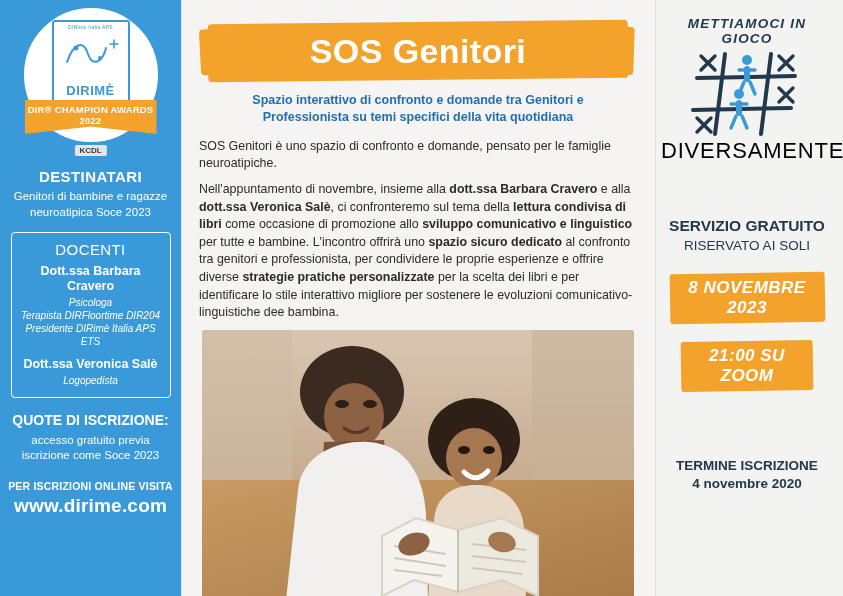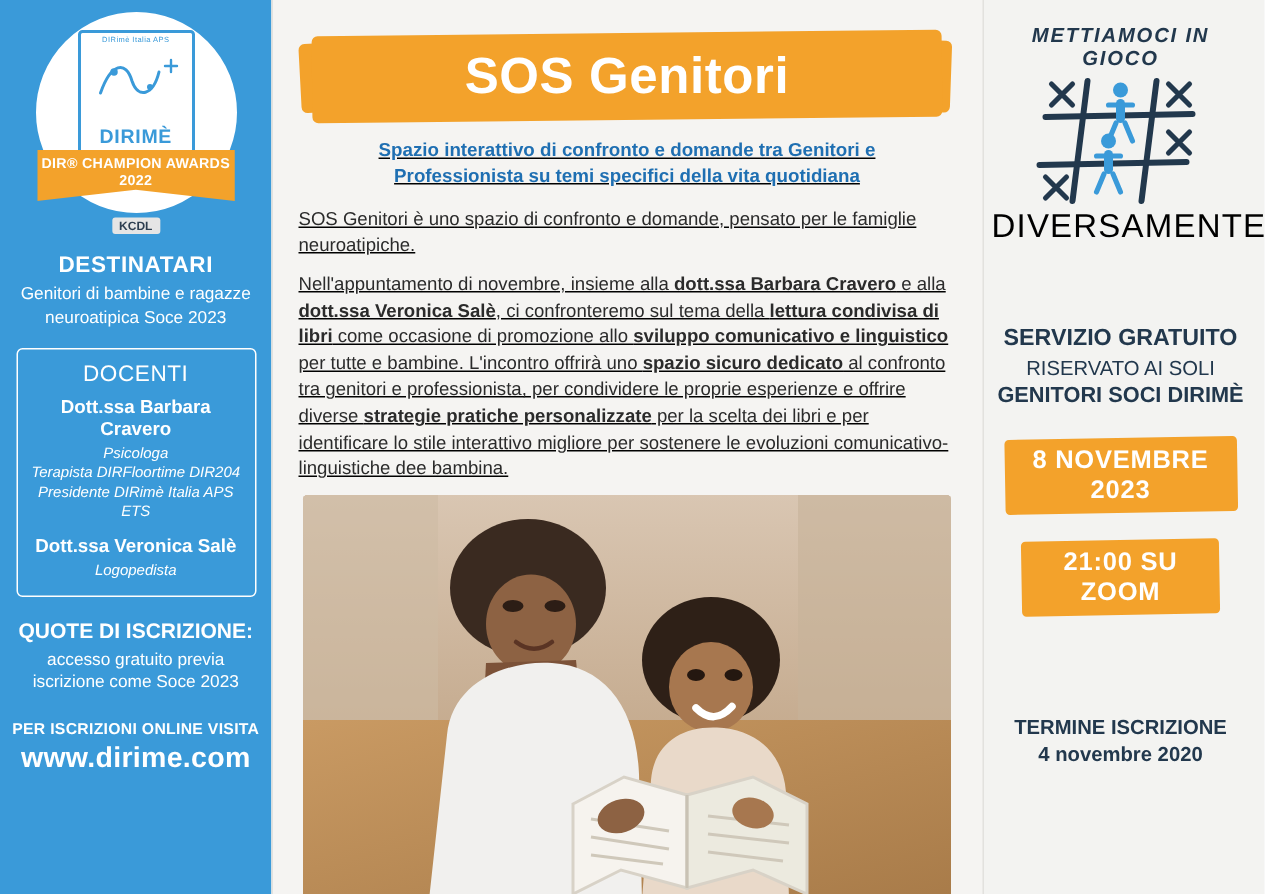"SOS Genitori" .center-col { text-decoration: underline -> none }
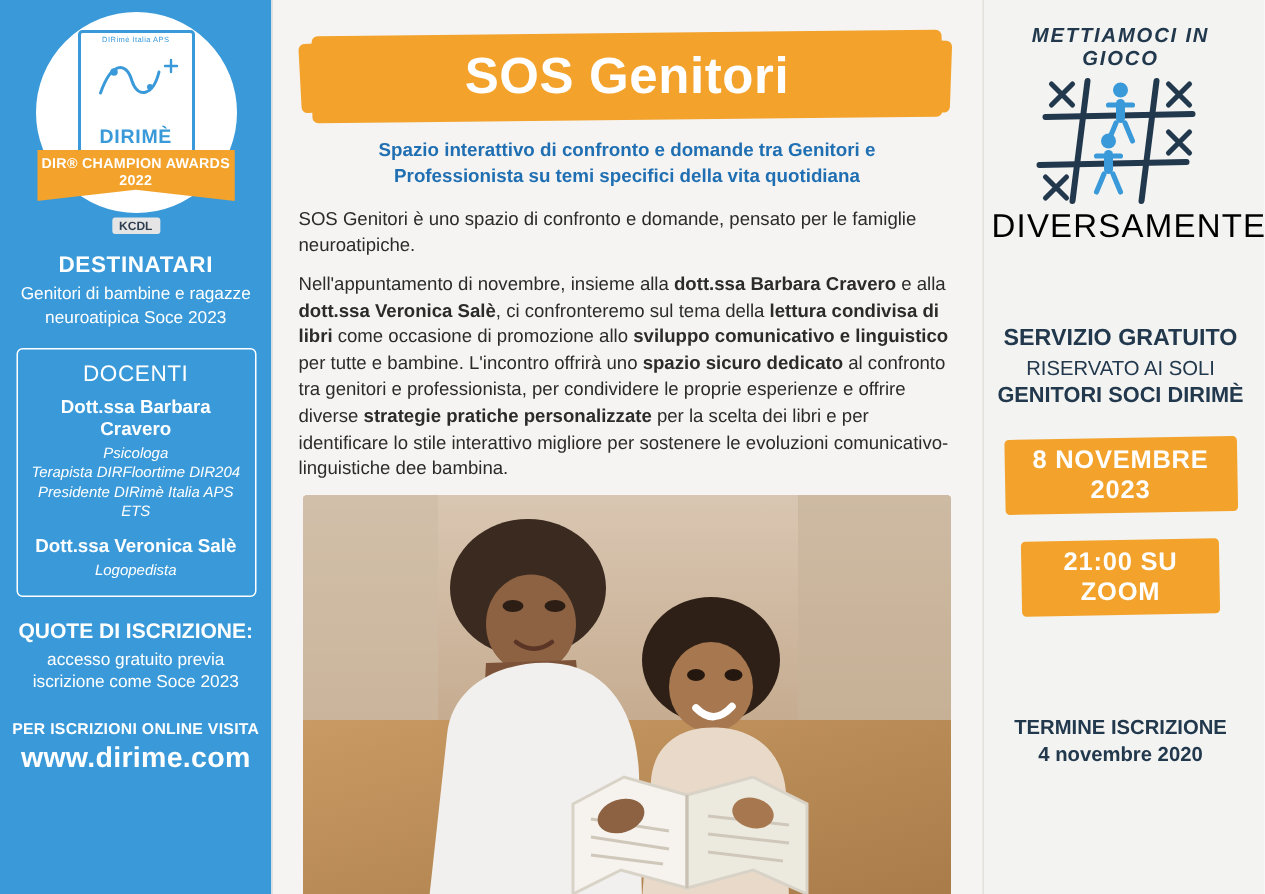"GENITORI SOCI DIRIMÈ" div.soci { html: <div>GENITORI SOCI DIRIMÈ</div> -> none }
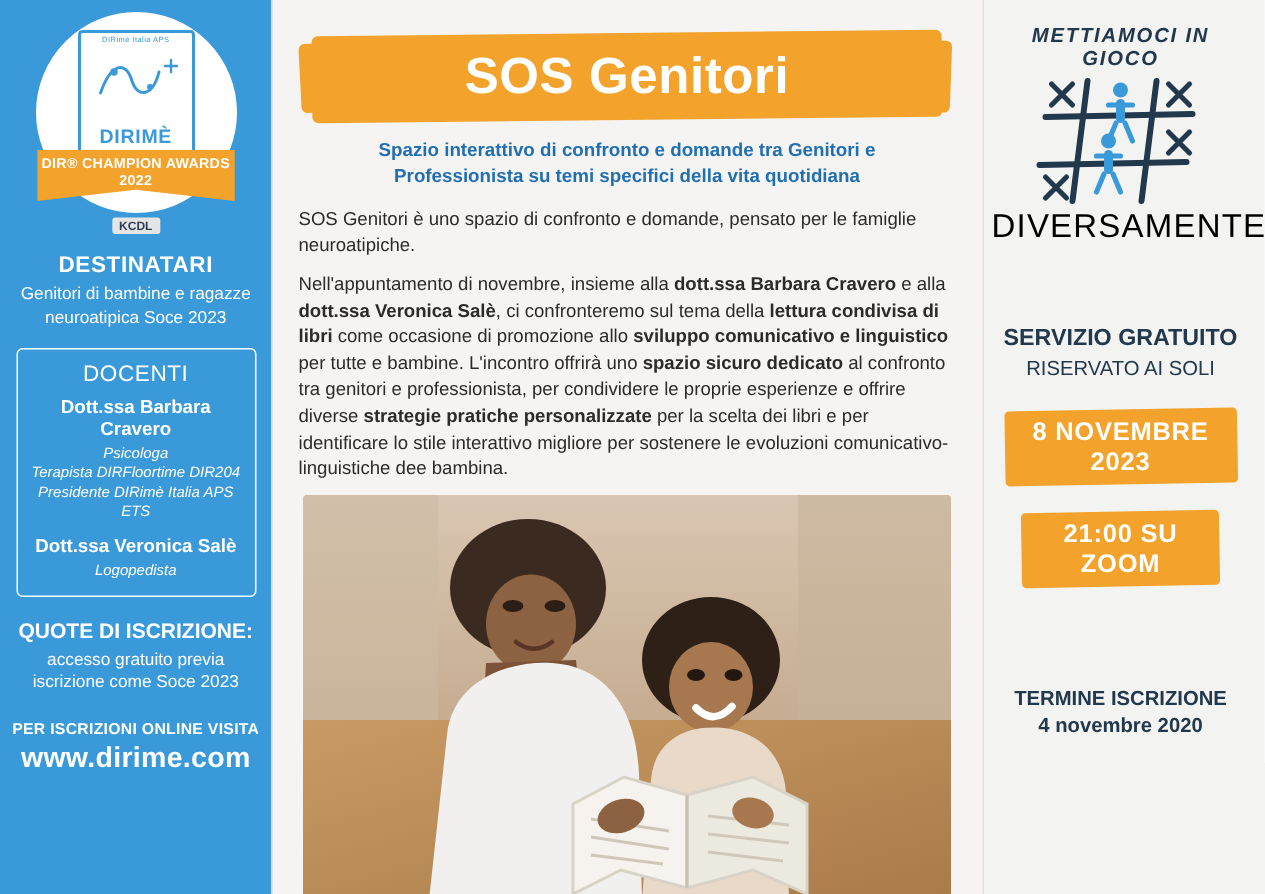"8 NOVEMBRE 2023" .pill { font-style: none -> italic }
